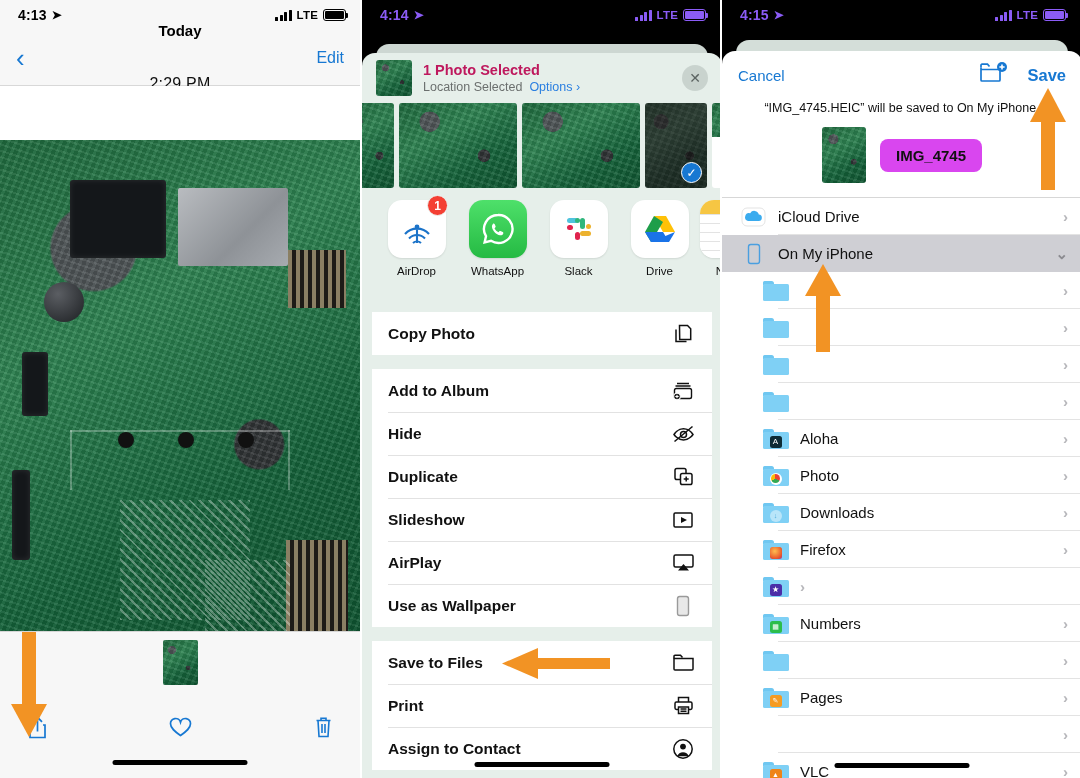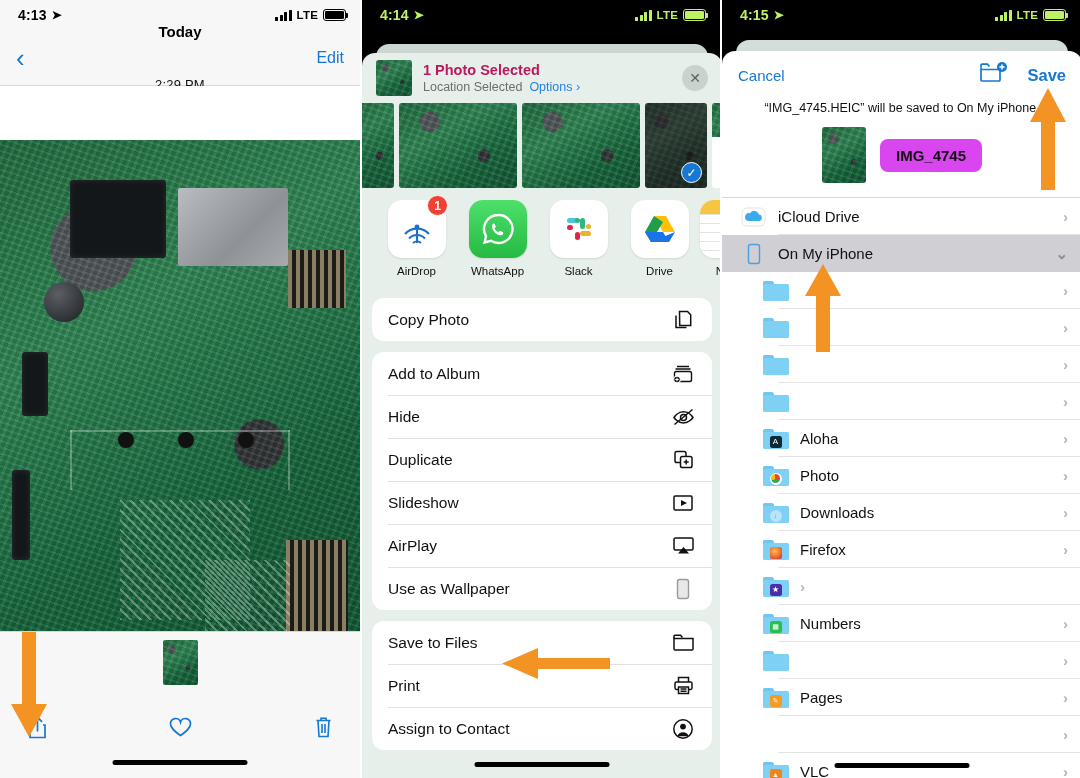"4:14" .statusbar.dark { color: #bef264 -> #8b5cf6 }
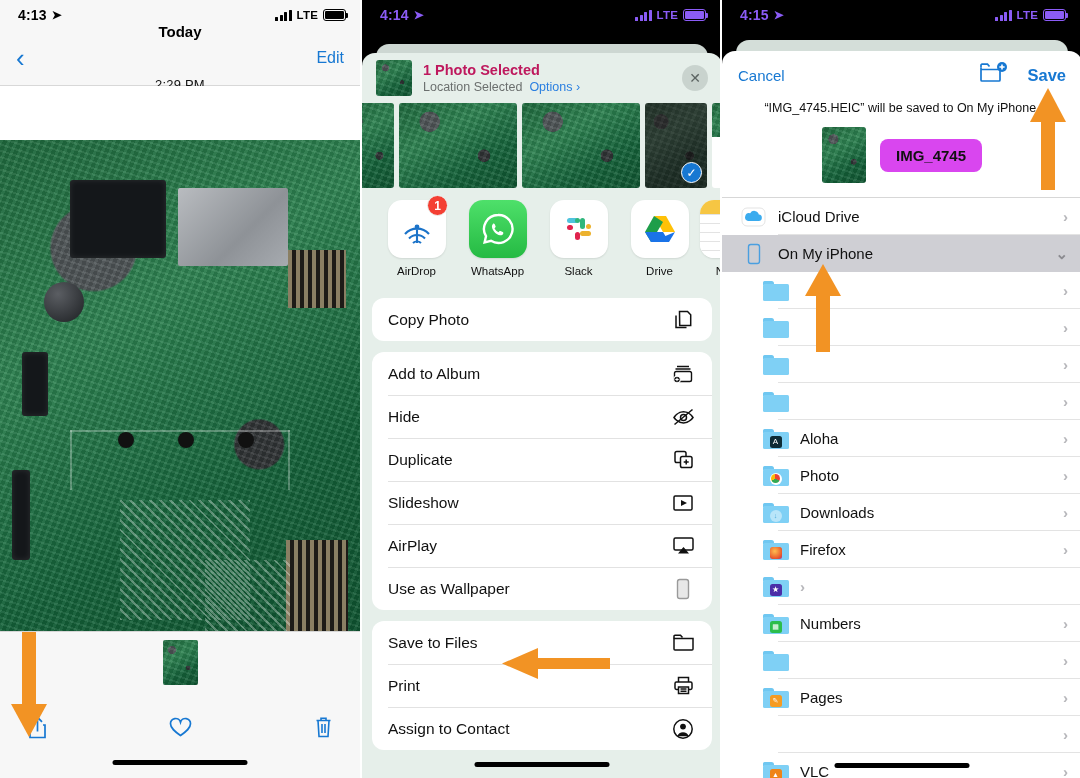"2:29 PM" .nav-sub { font-size: 13px -> 16px }
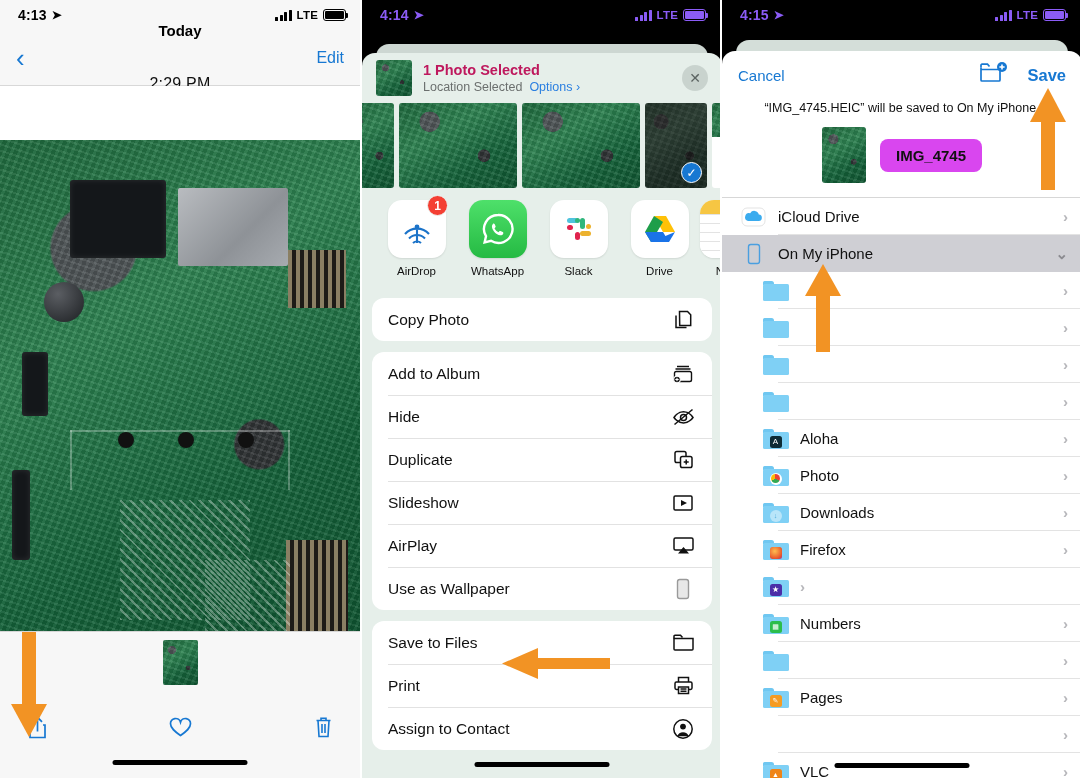"Copy Photo" .card { border-radius: 12px -> 0; font-weight: none -> bold; margin: 0 10px 11px 10px -> 14px 10px 11px 10px }
